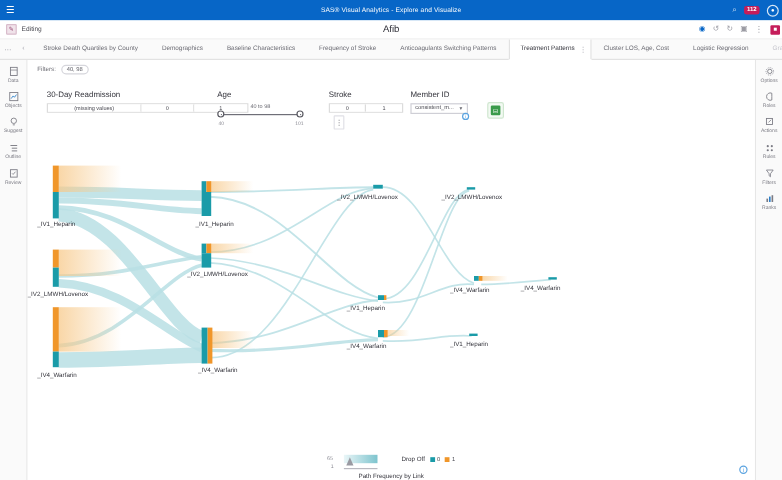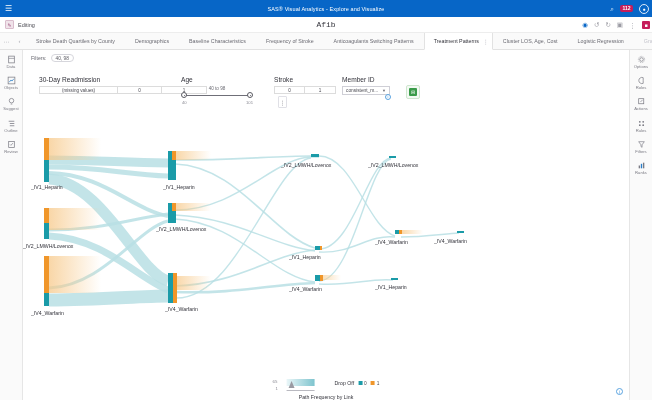"Afib" .doc-title { font-family: Liberation Mono, monospace -> none }
